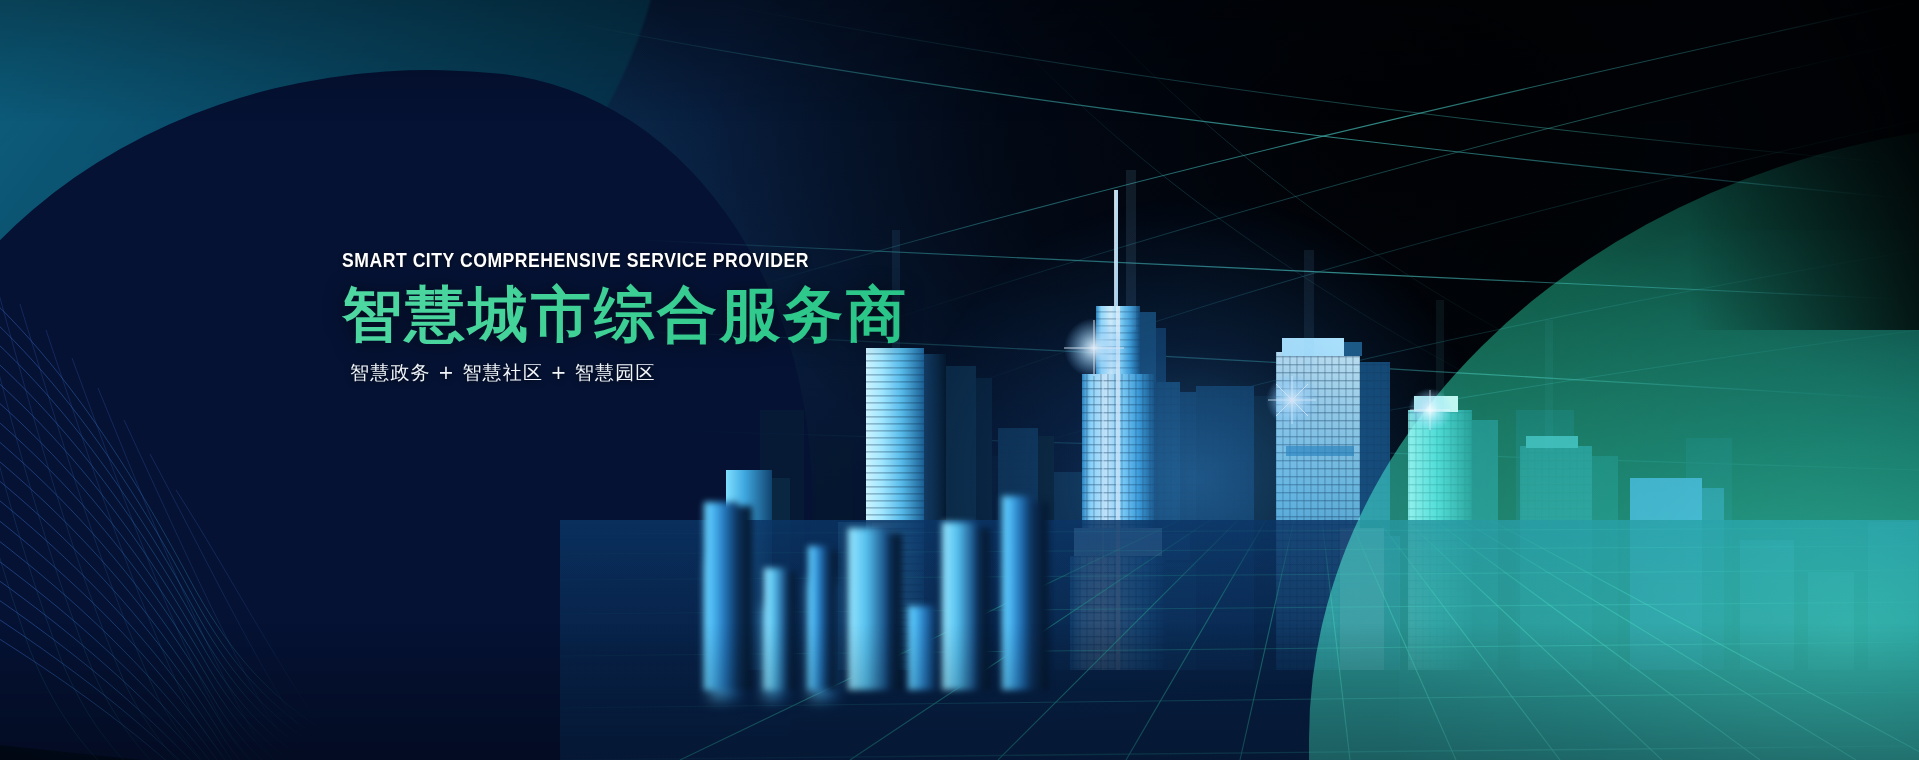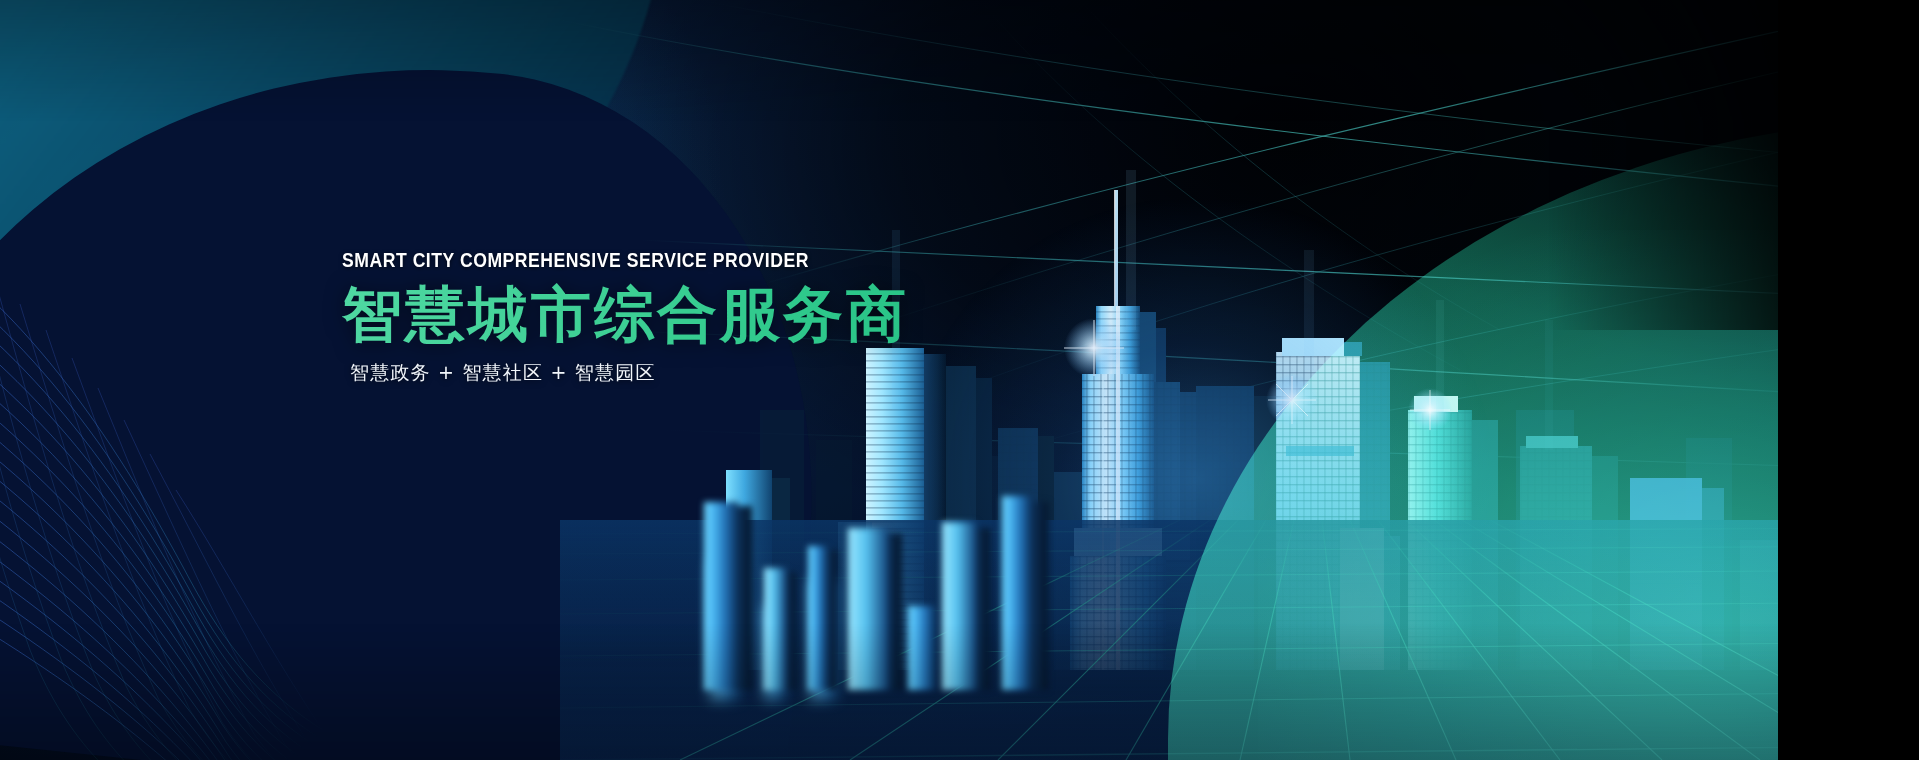"SMART CITY COMPREHENSIVE SERVICE" .banner { width: 1778px -> 1919px }
